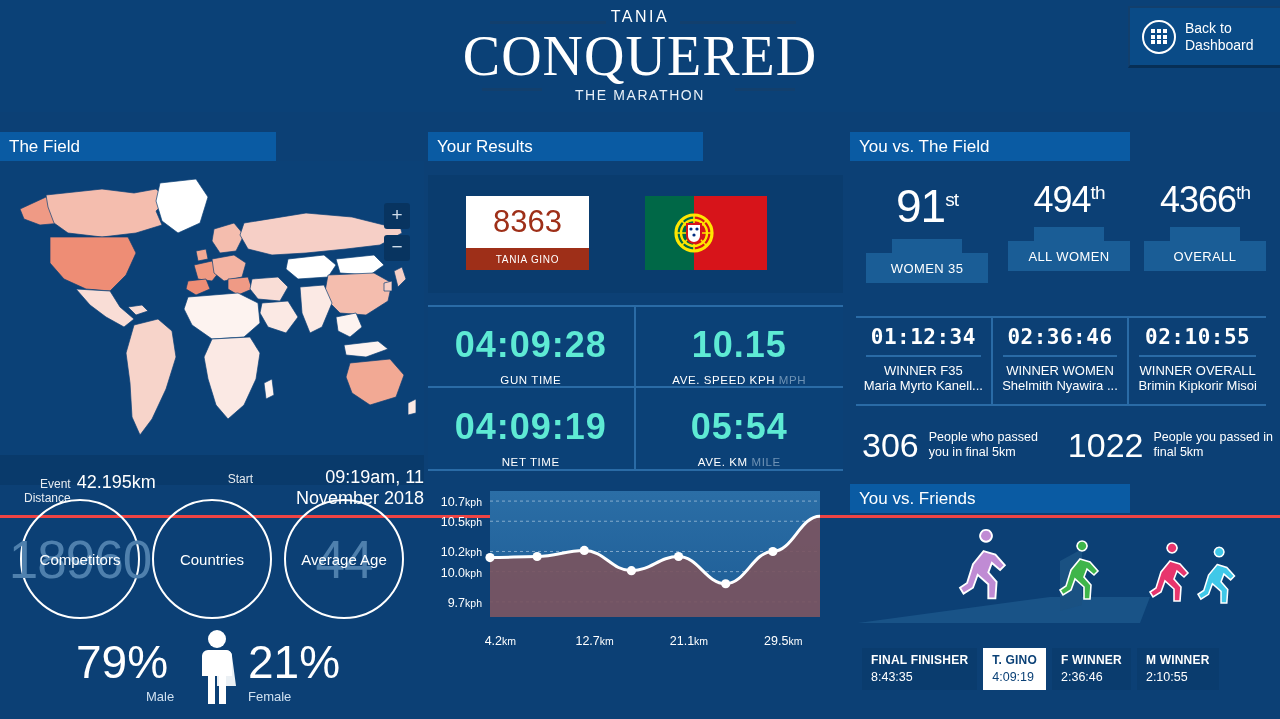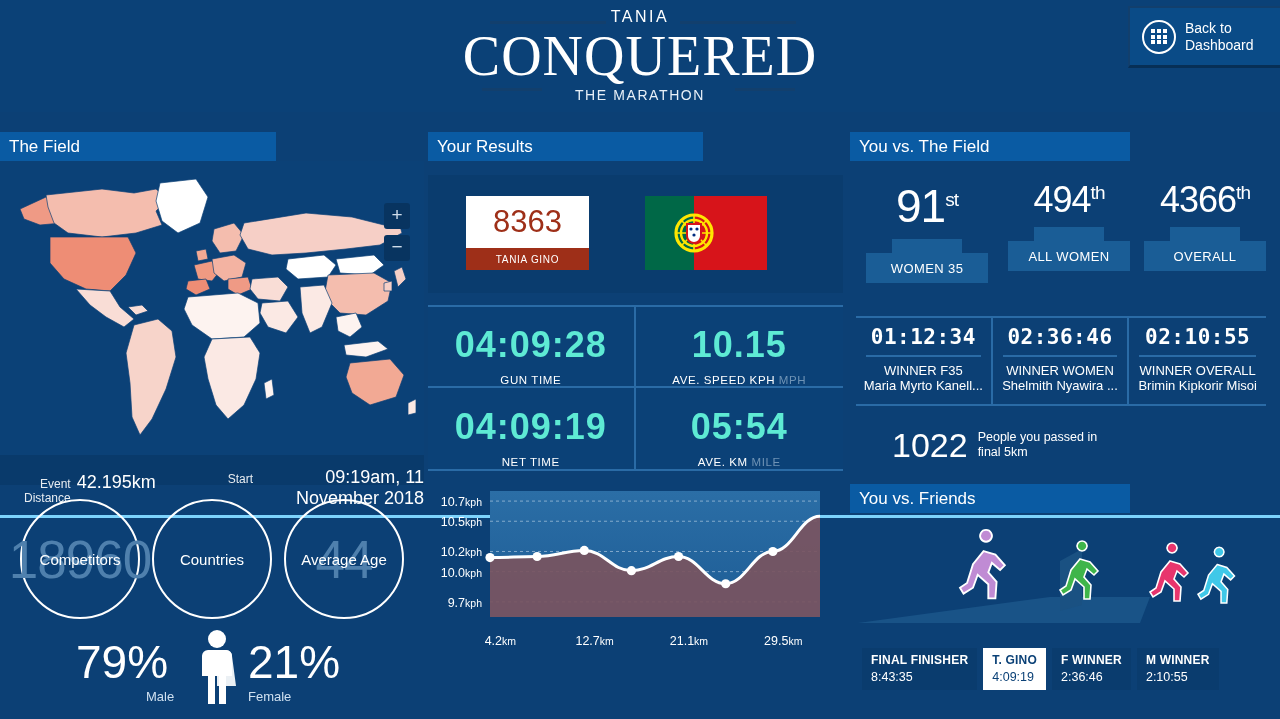"TANIA" .app { border-bottom: 3px solid #7dd3fc -> 3px solid #ef4444 }
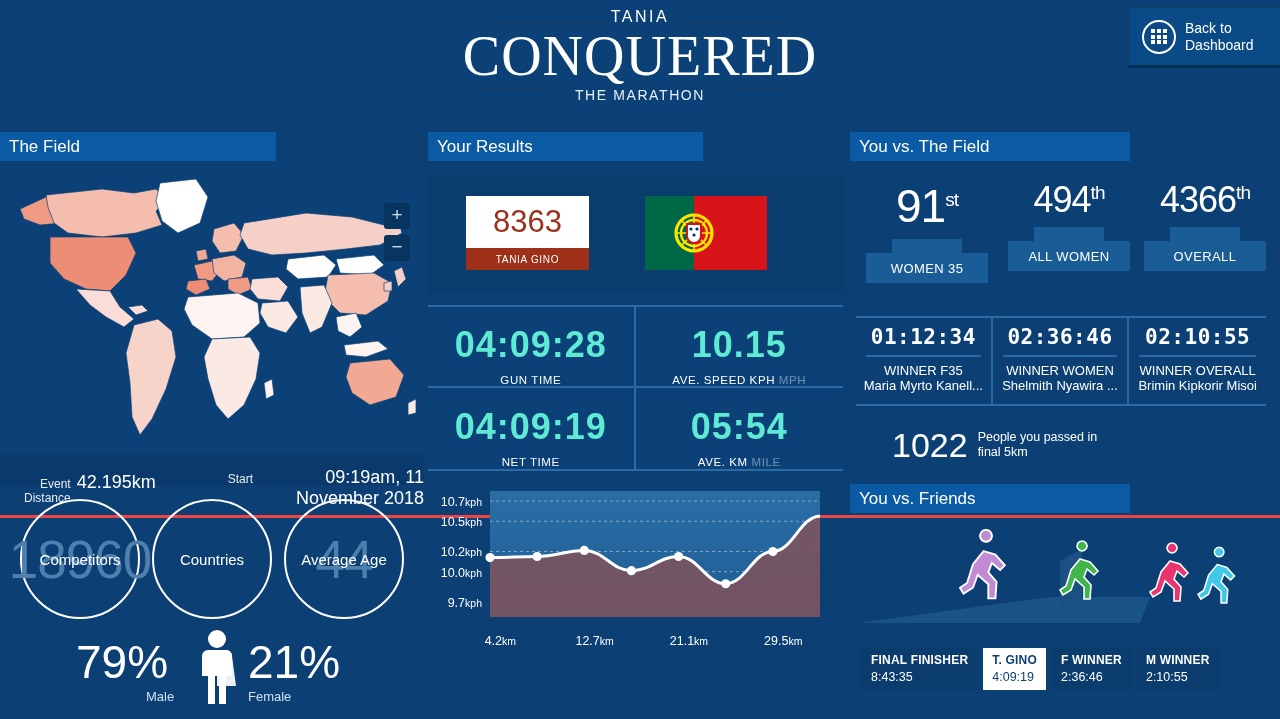"306" div.grp { html: none -> <div> <span>306</span> <span>People who passed you in final 5km</span> </div> }
